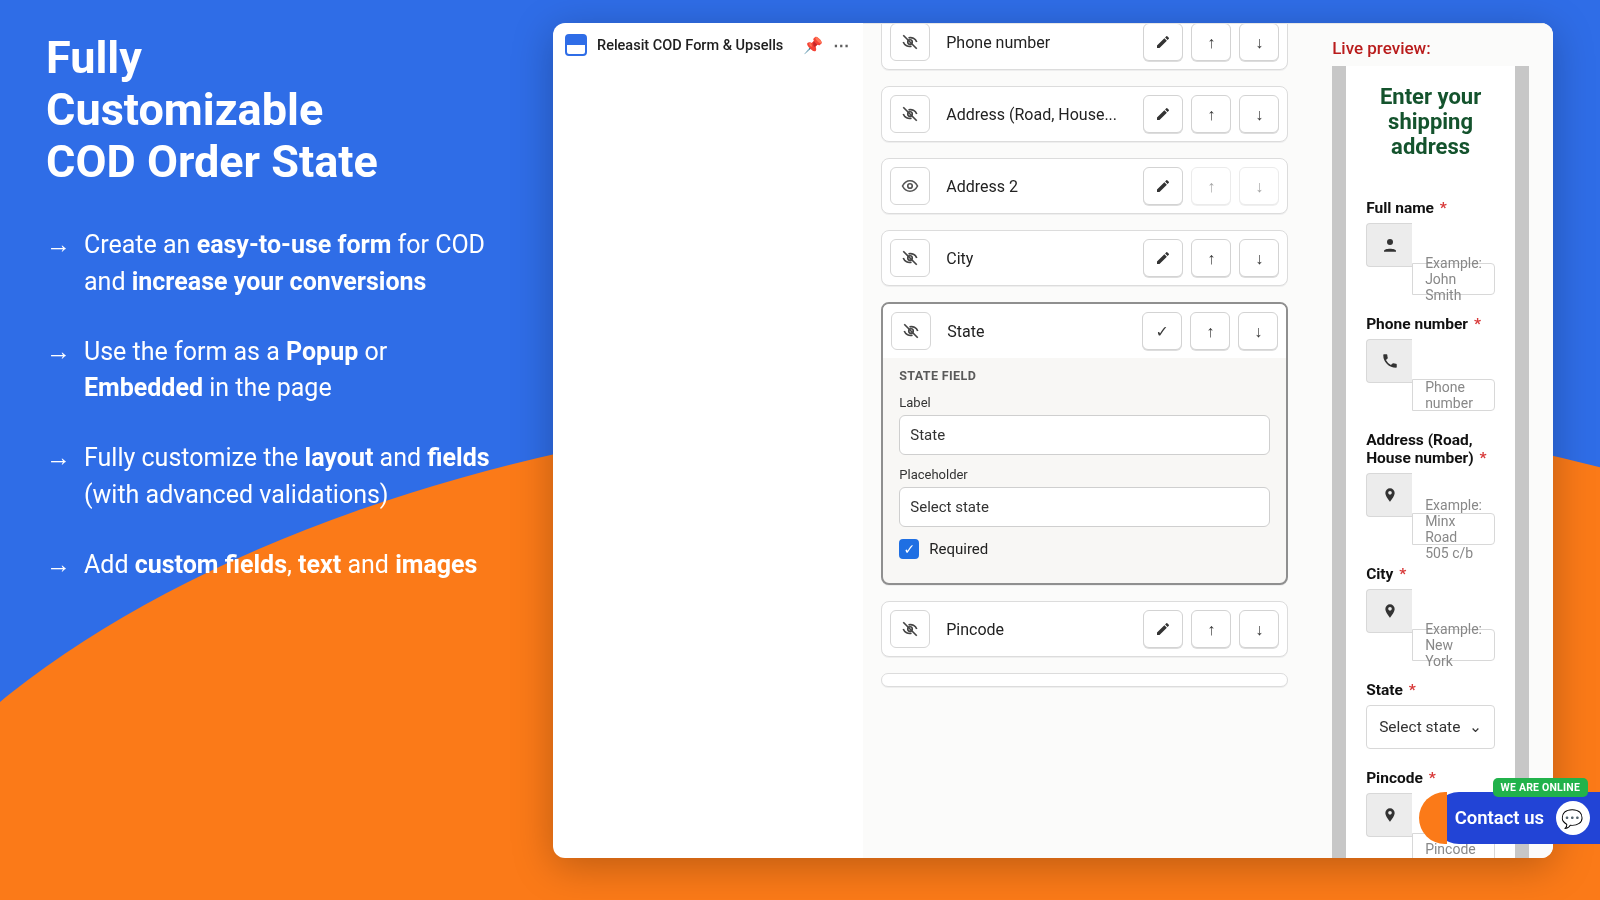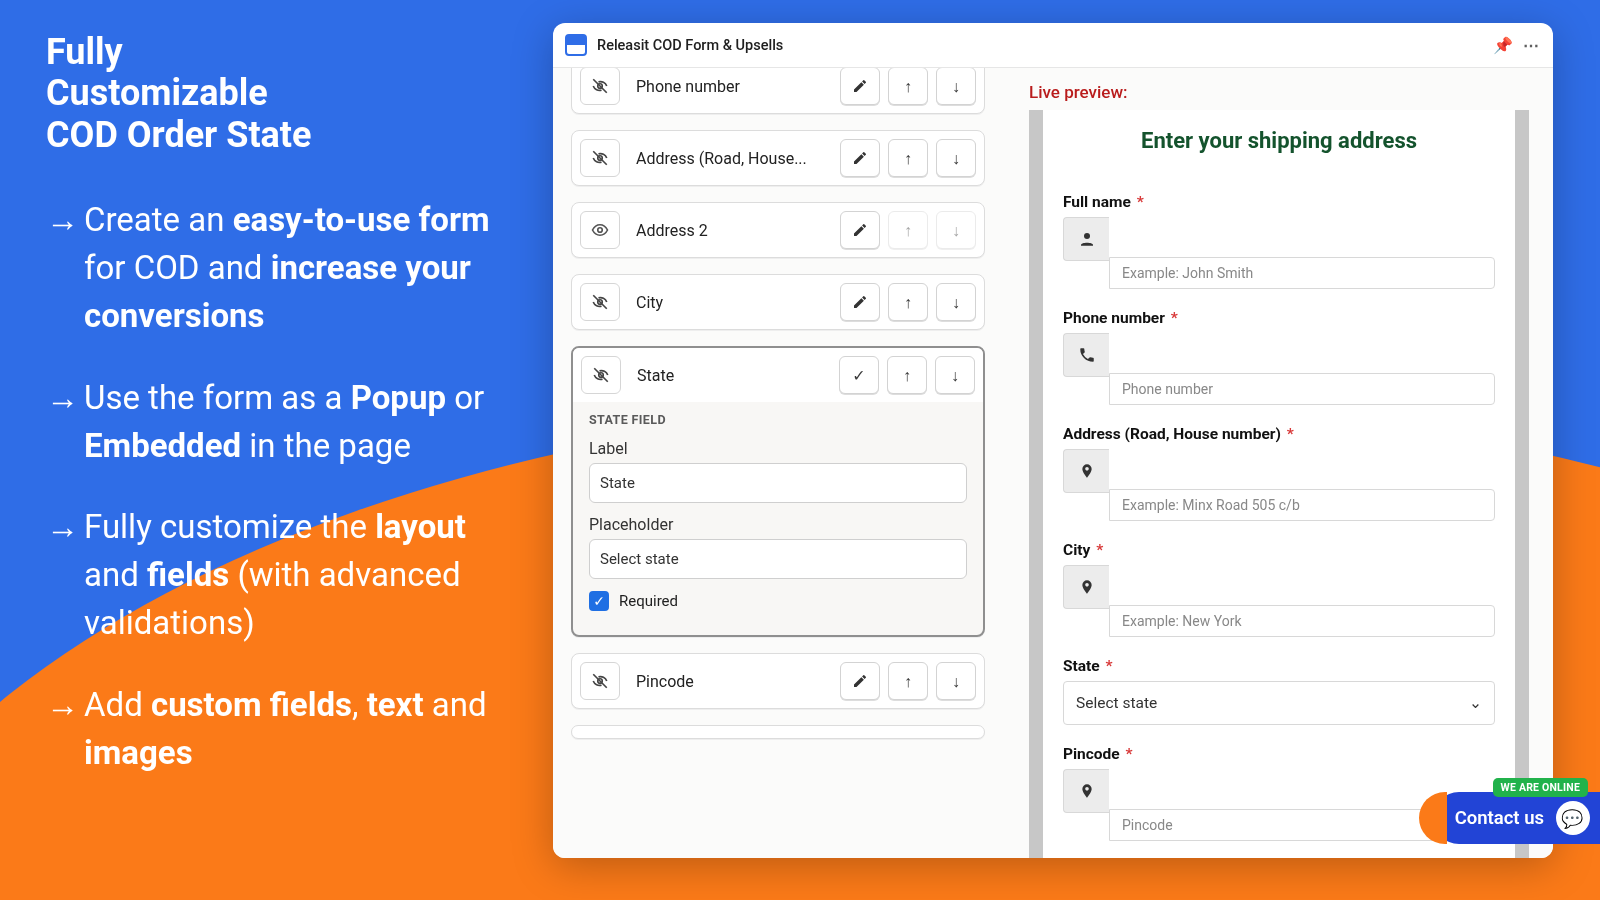"Fully" .marketing h1 { font-size: 36px -> 45px }
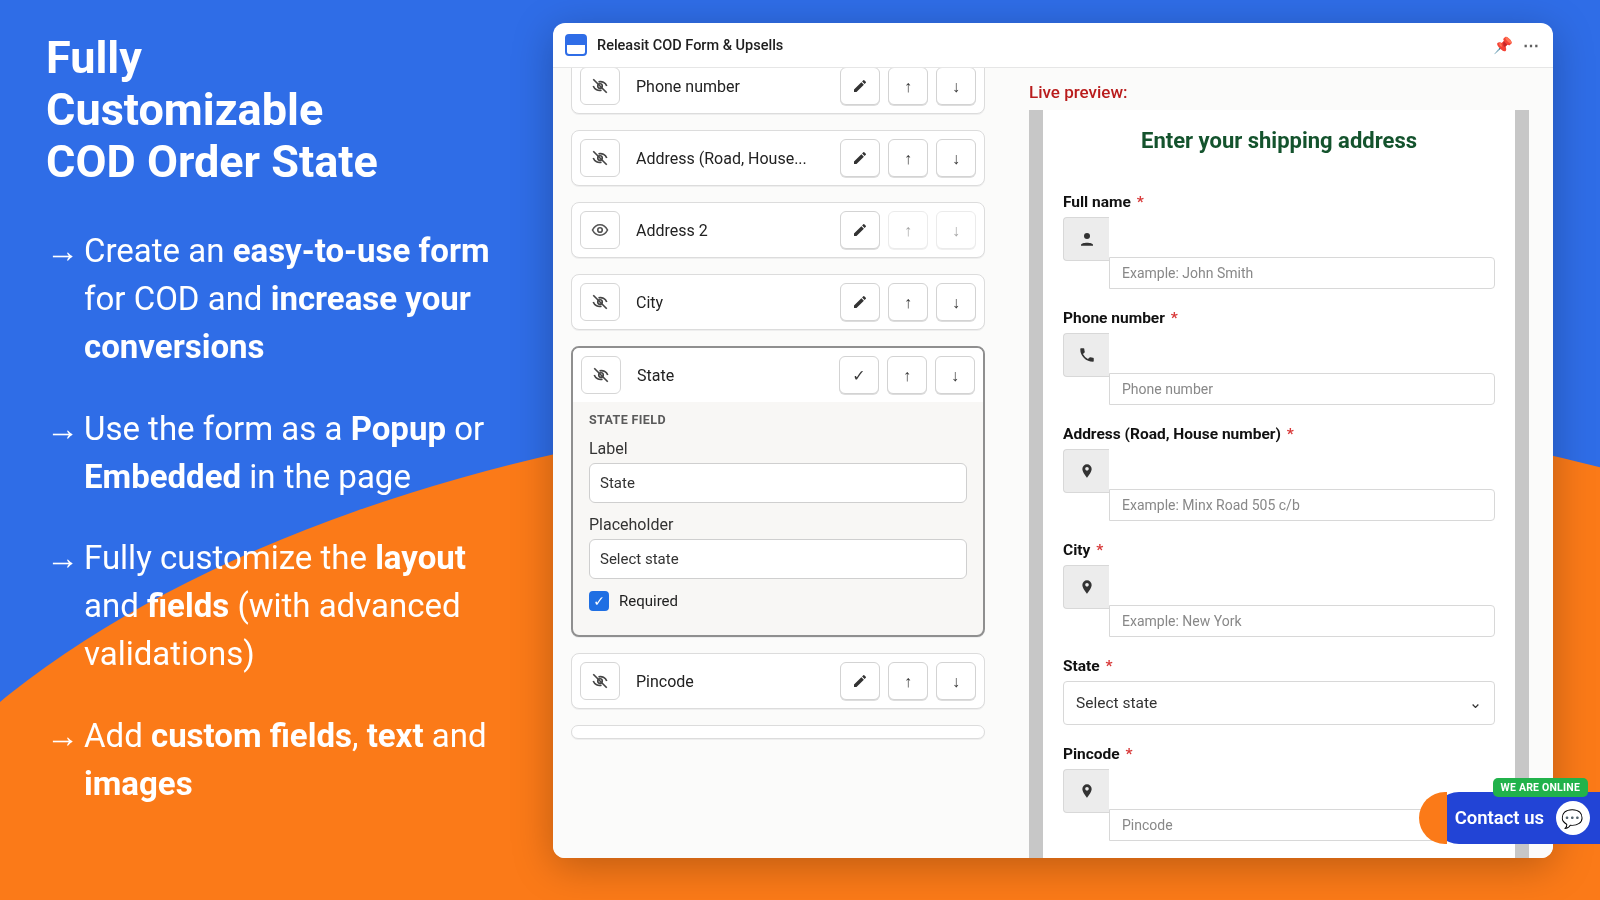"Releasit COD Form & Upsells" .app-window { flex-direction: column -> row }
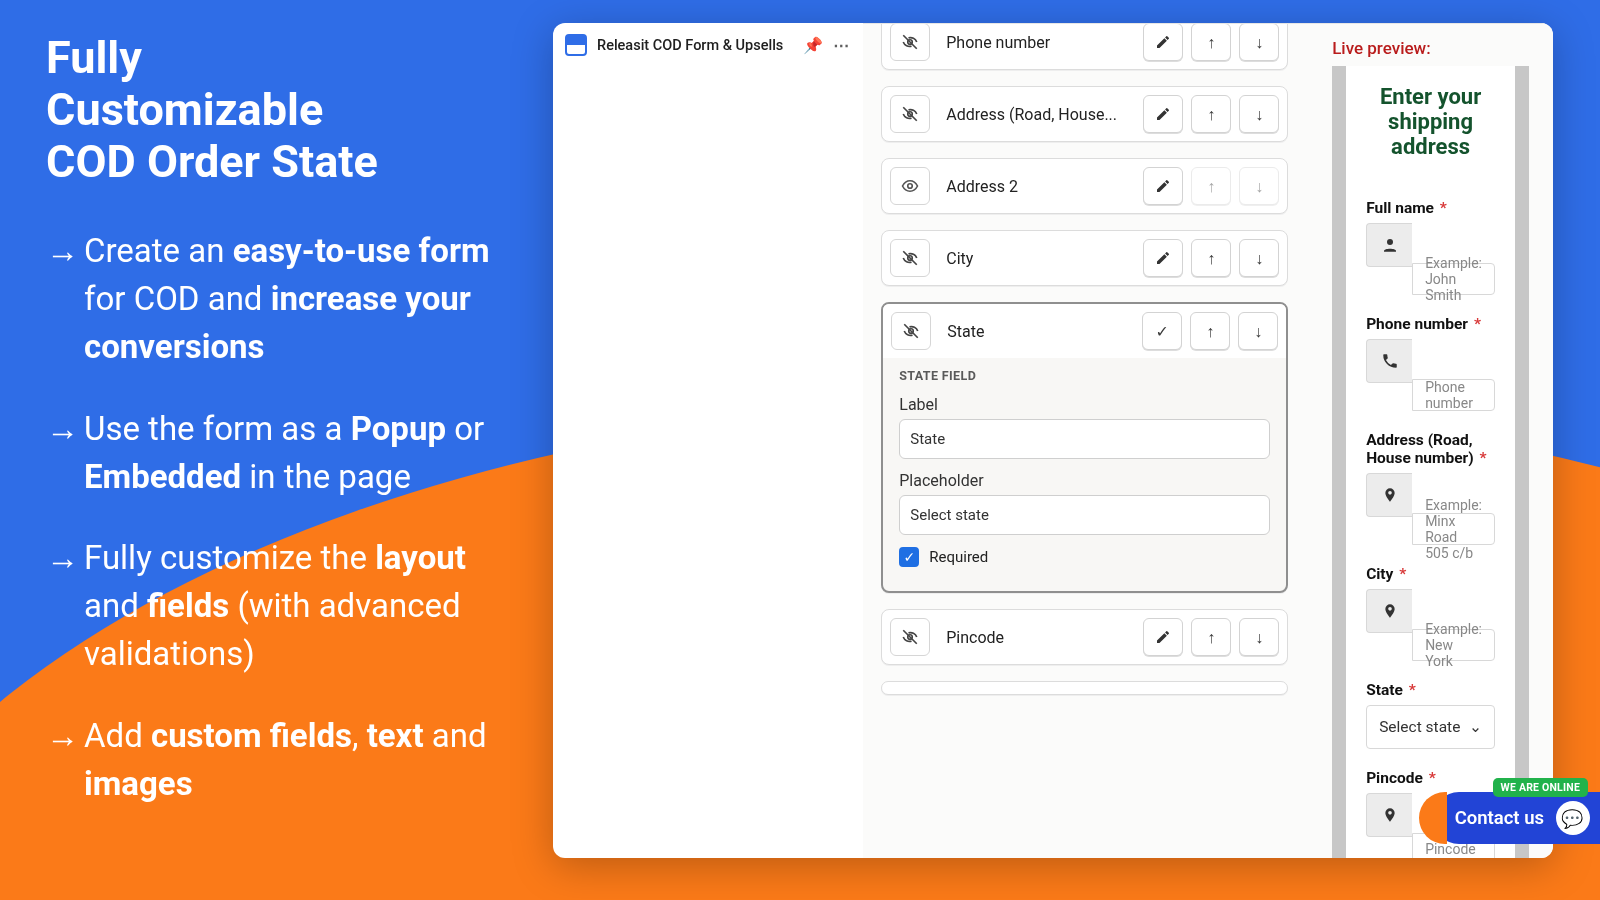"Create an easy-to-use form for" .marketing li { font-size: 33px -> 25px }
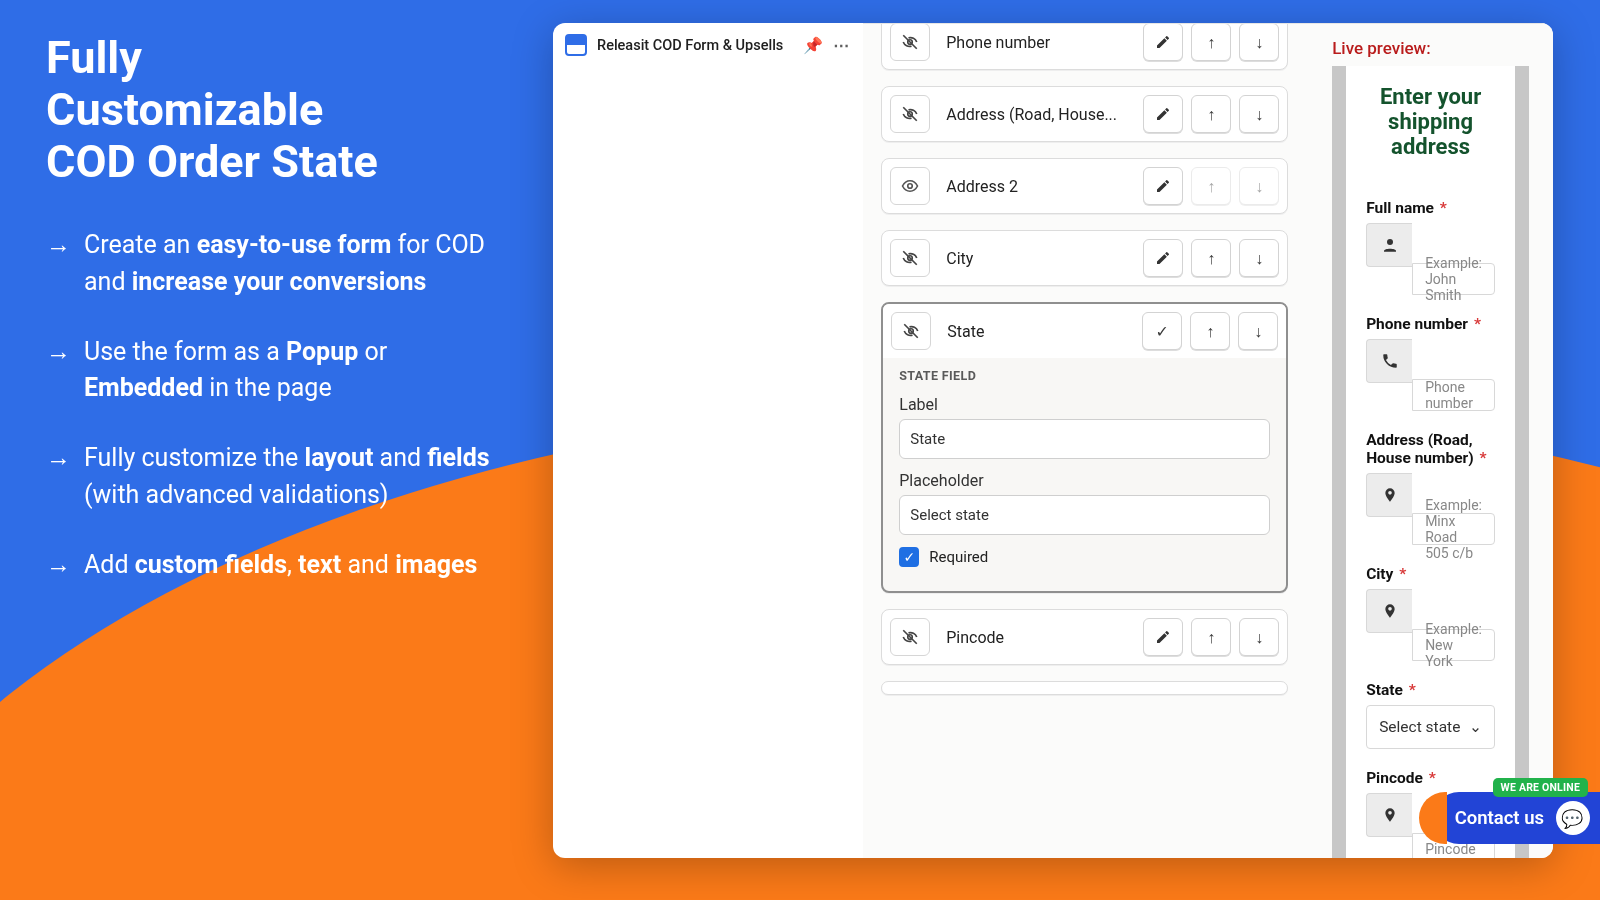"Label" .exp-label { font-size: 16px -> 13px }
